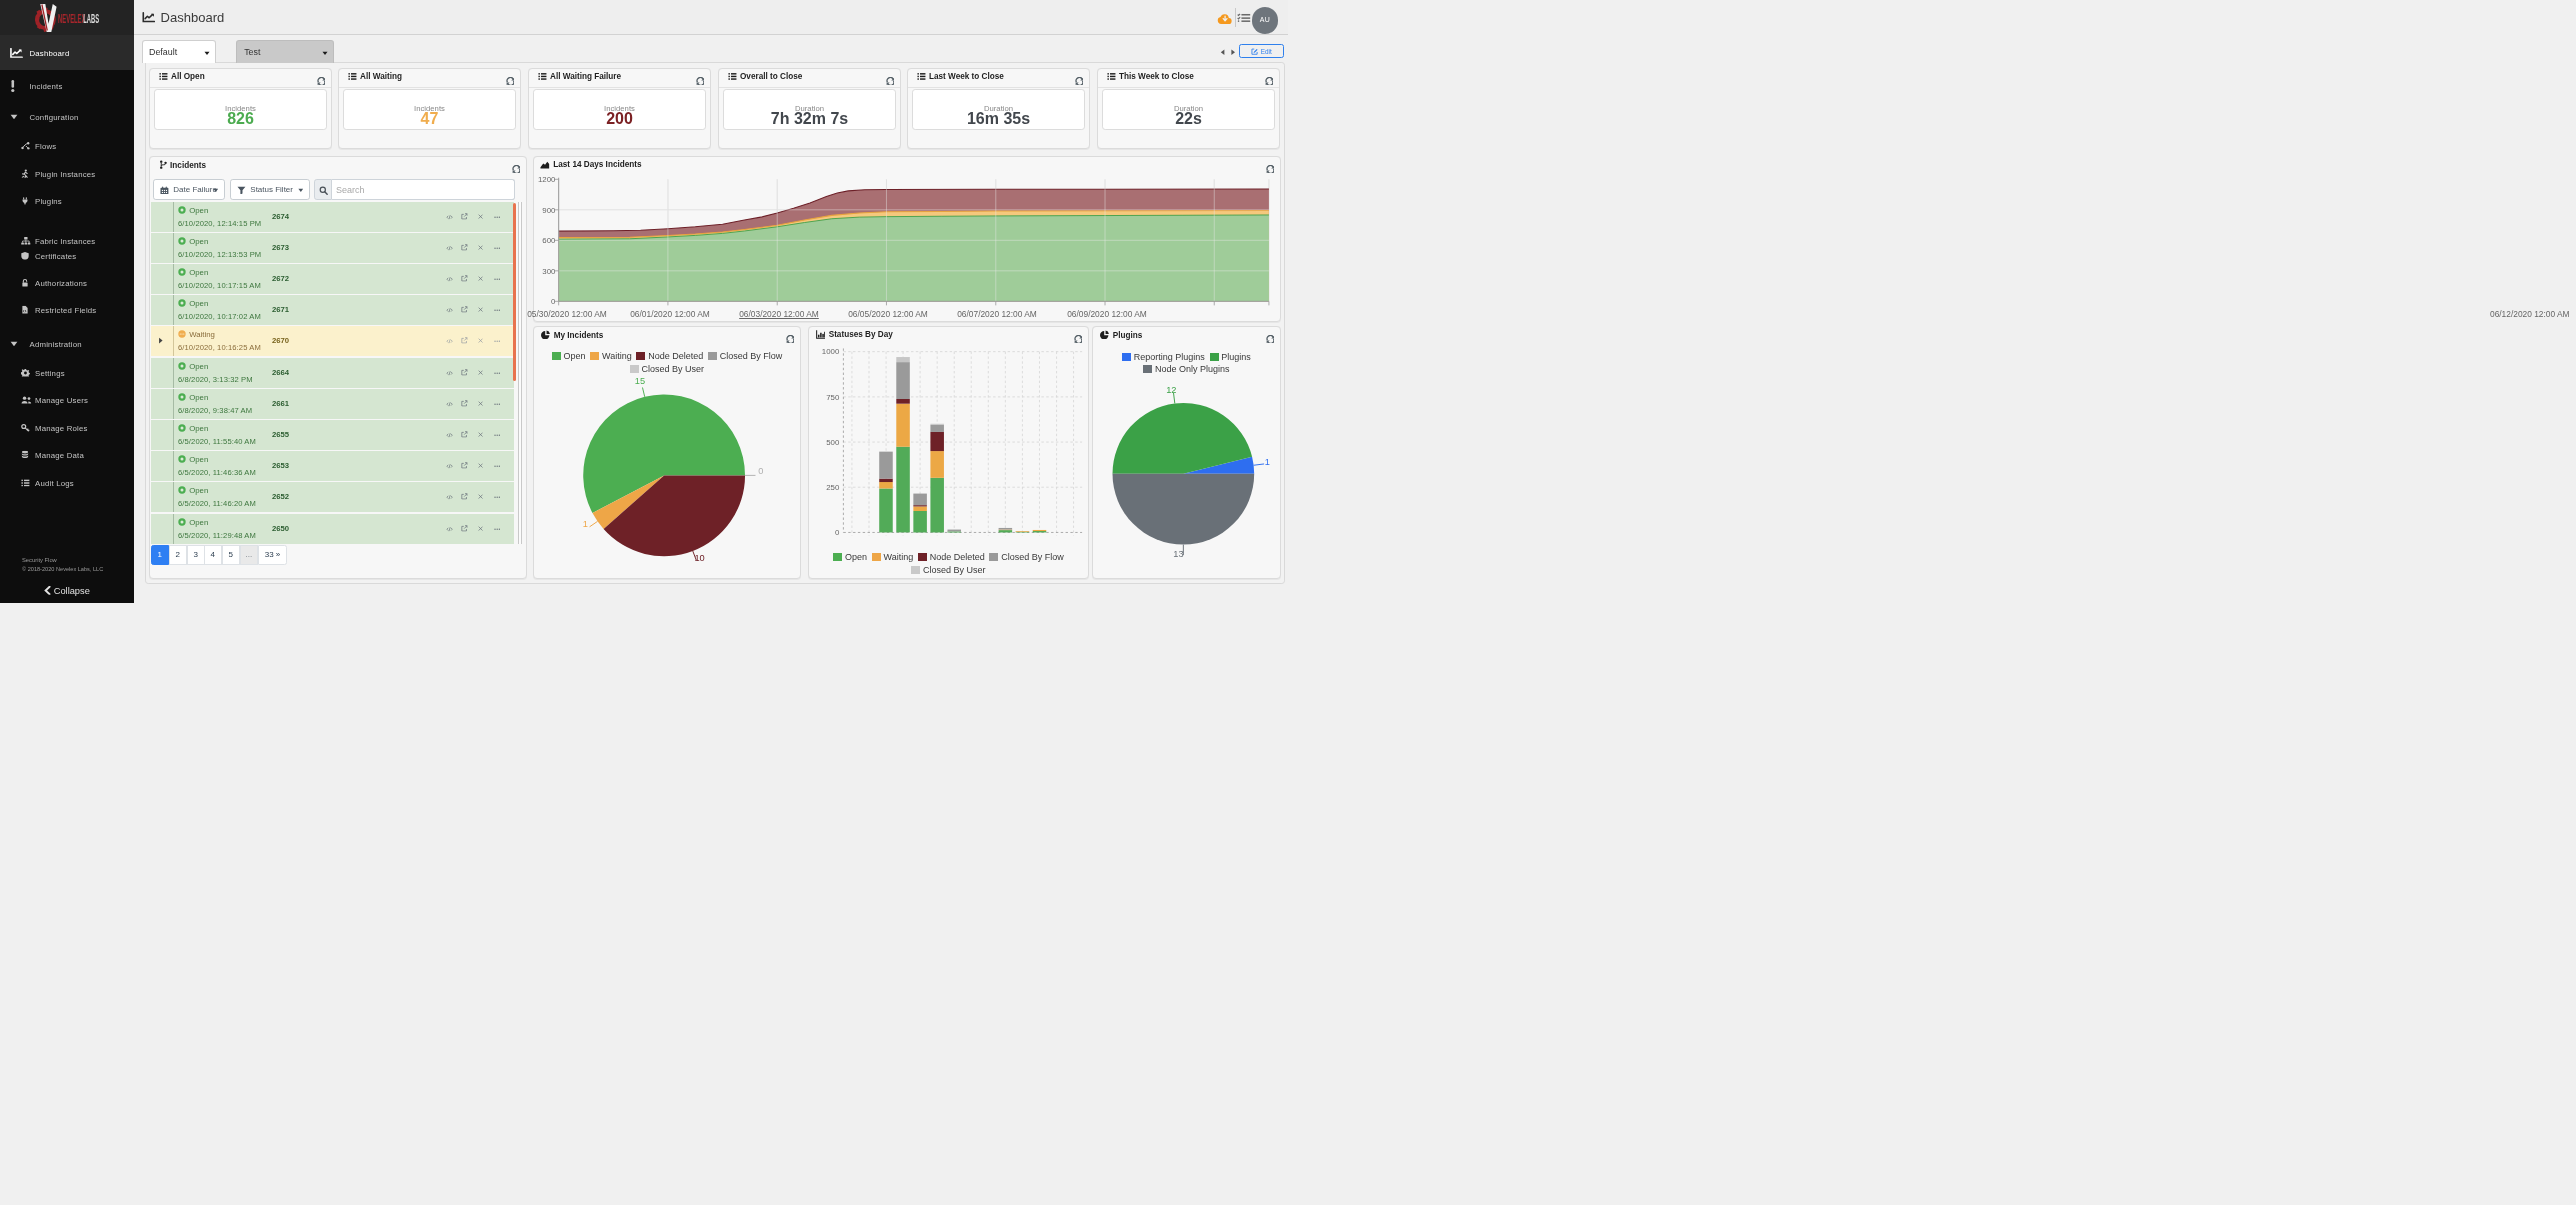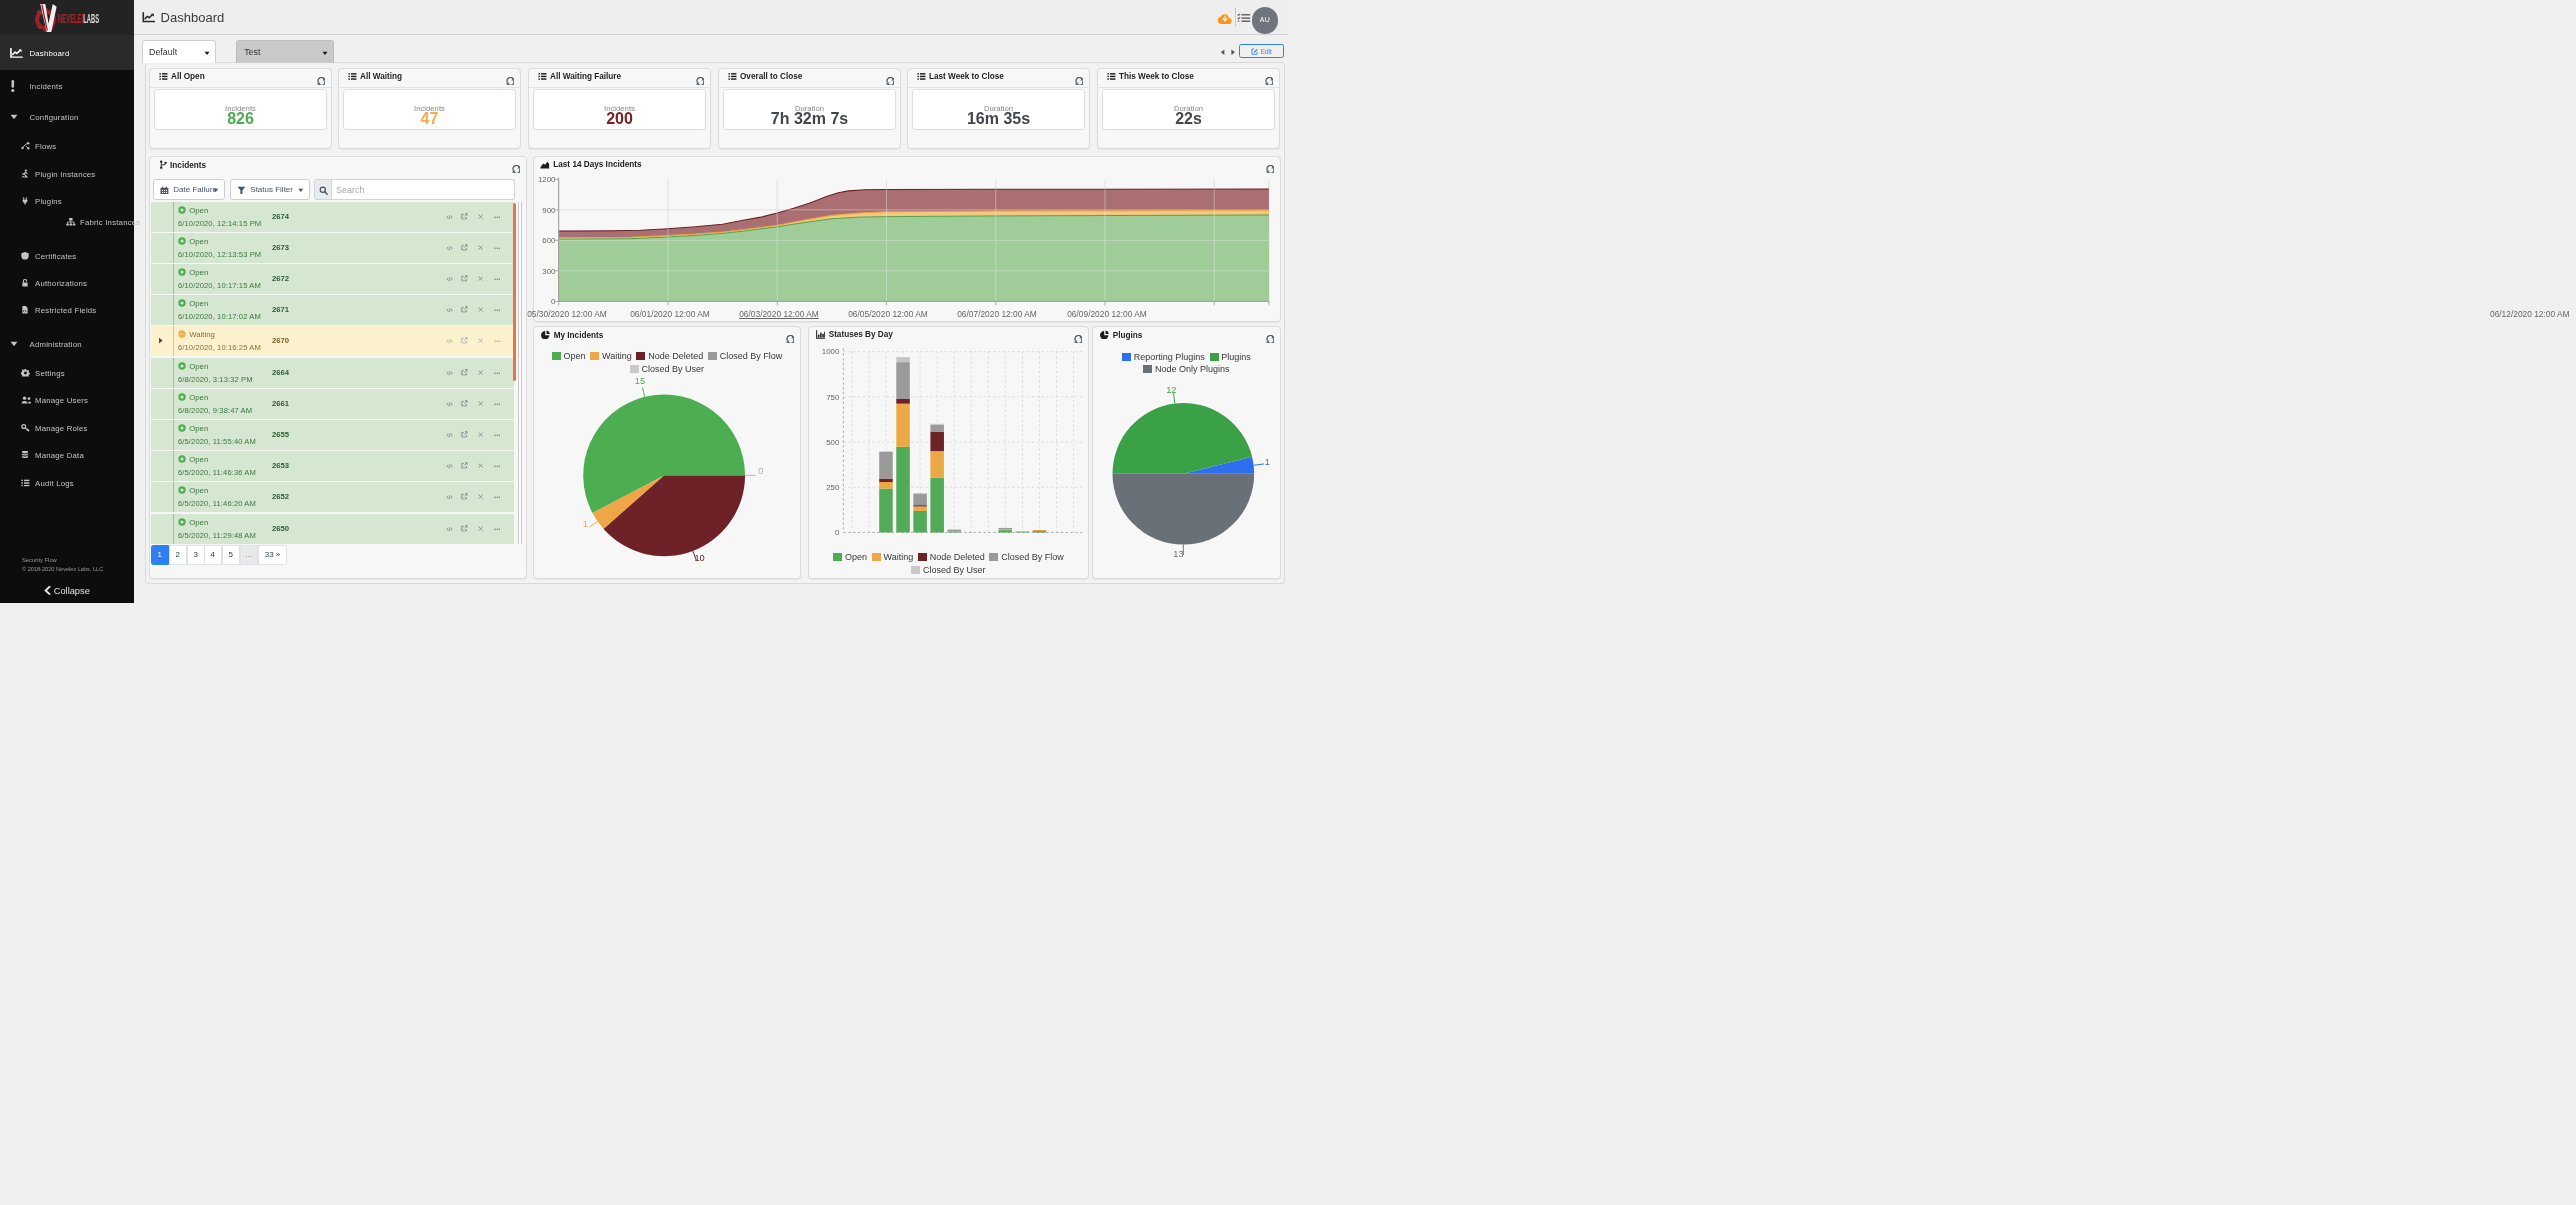"Fabric Instances" div.navitem { margin-left: 45px -> none; top: 208px -> 227px }
